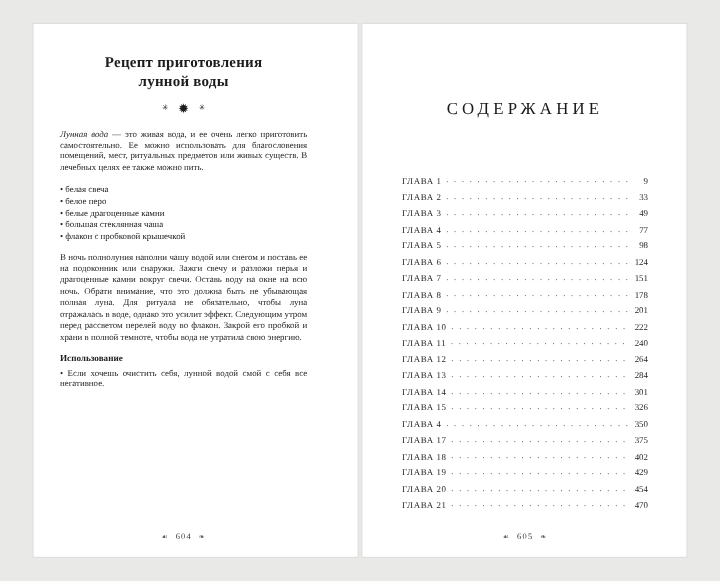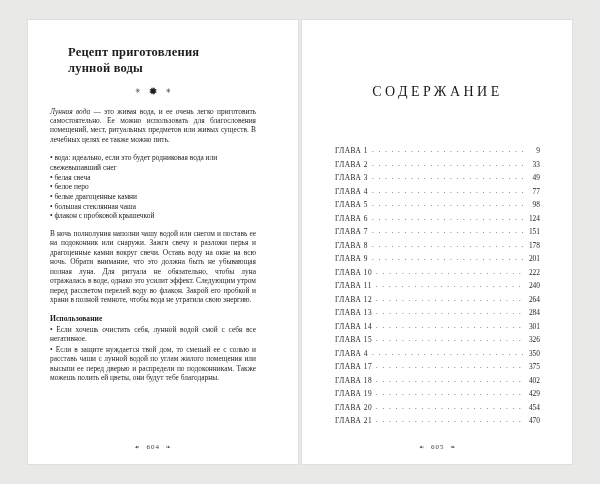"Рецепт приготовления лунной воды" .recipe-title { text-align: none -> center }
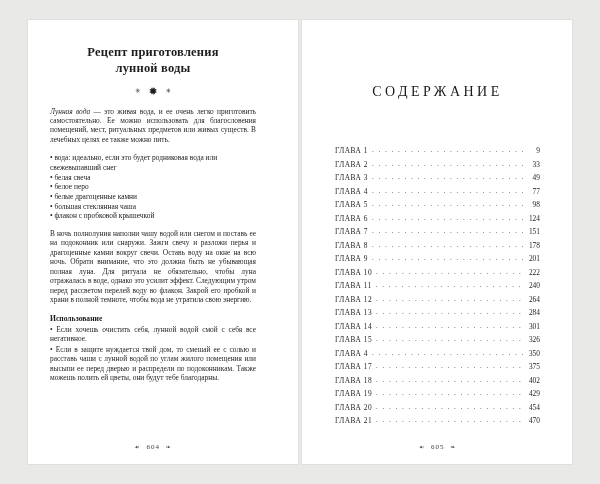"• вода: идеально, если это" p { html: <p>• вода: идеально, если это будет родниковая вода или свежевыпавший снег</p> -> none }
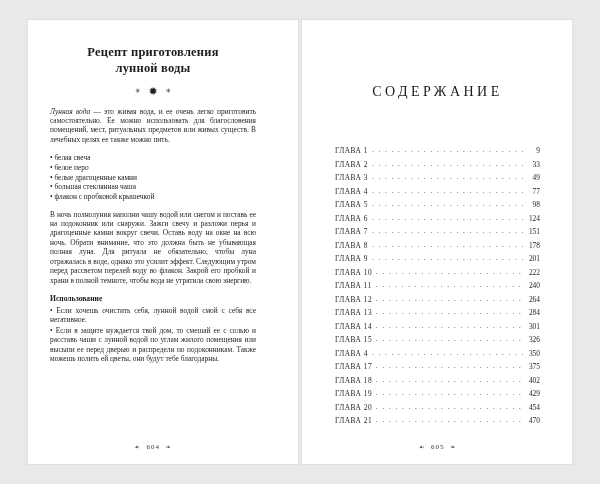"• Если в защите нуждается" p.body { html: <p>• Если в защите нуждается твой дом, то смешай ее с солью и расставь чаши с лунной водой по углам жилого помещения или высыпи ее перед дверью и распредели по подоконникам. Также можешь полить ей цветы, они будут тебе благодарны.</p> -> none }
